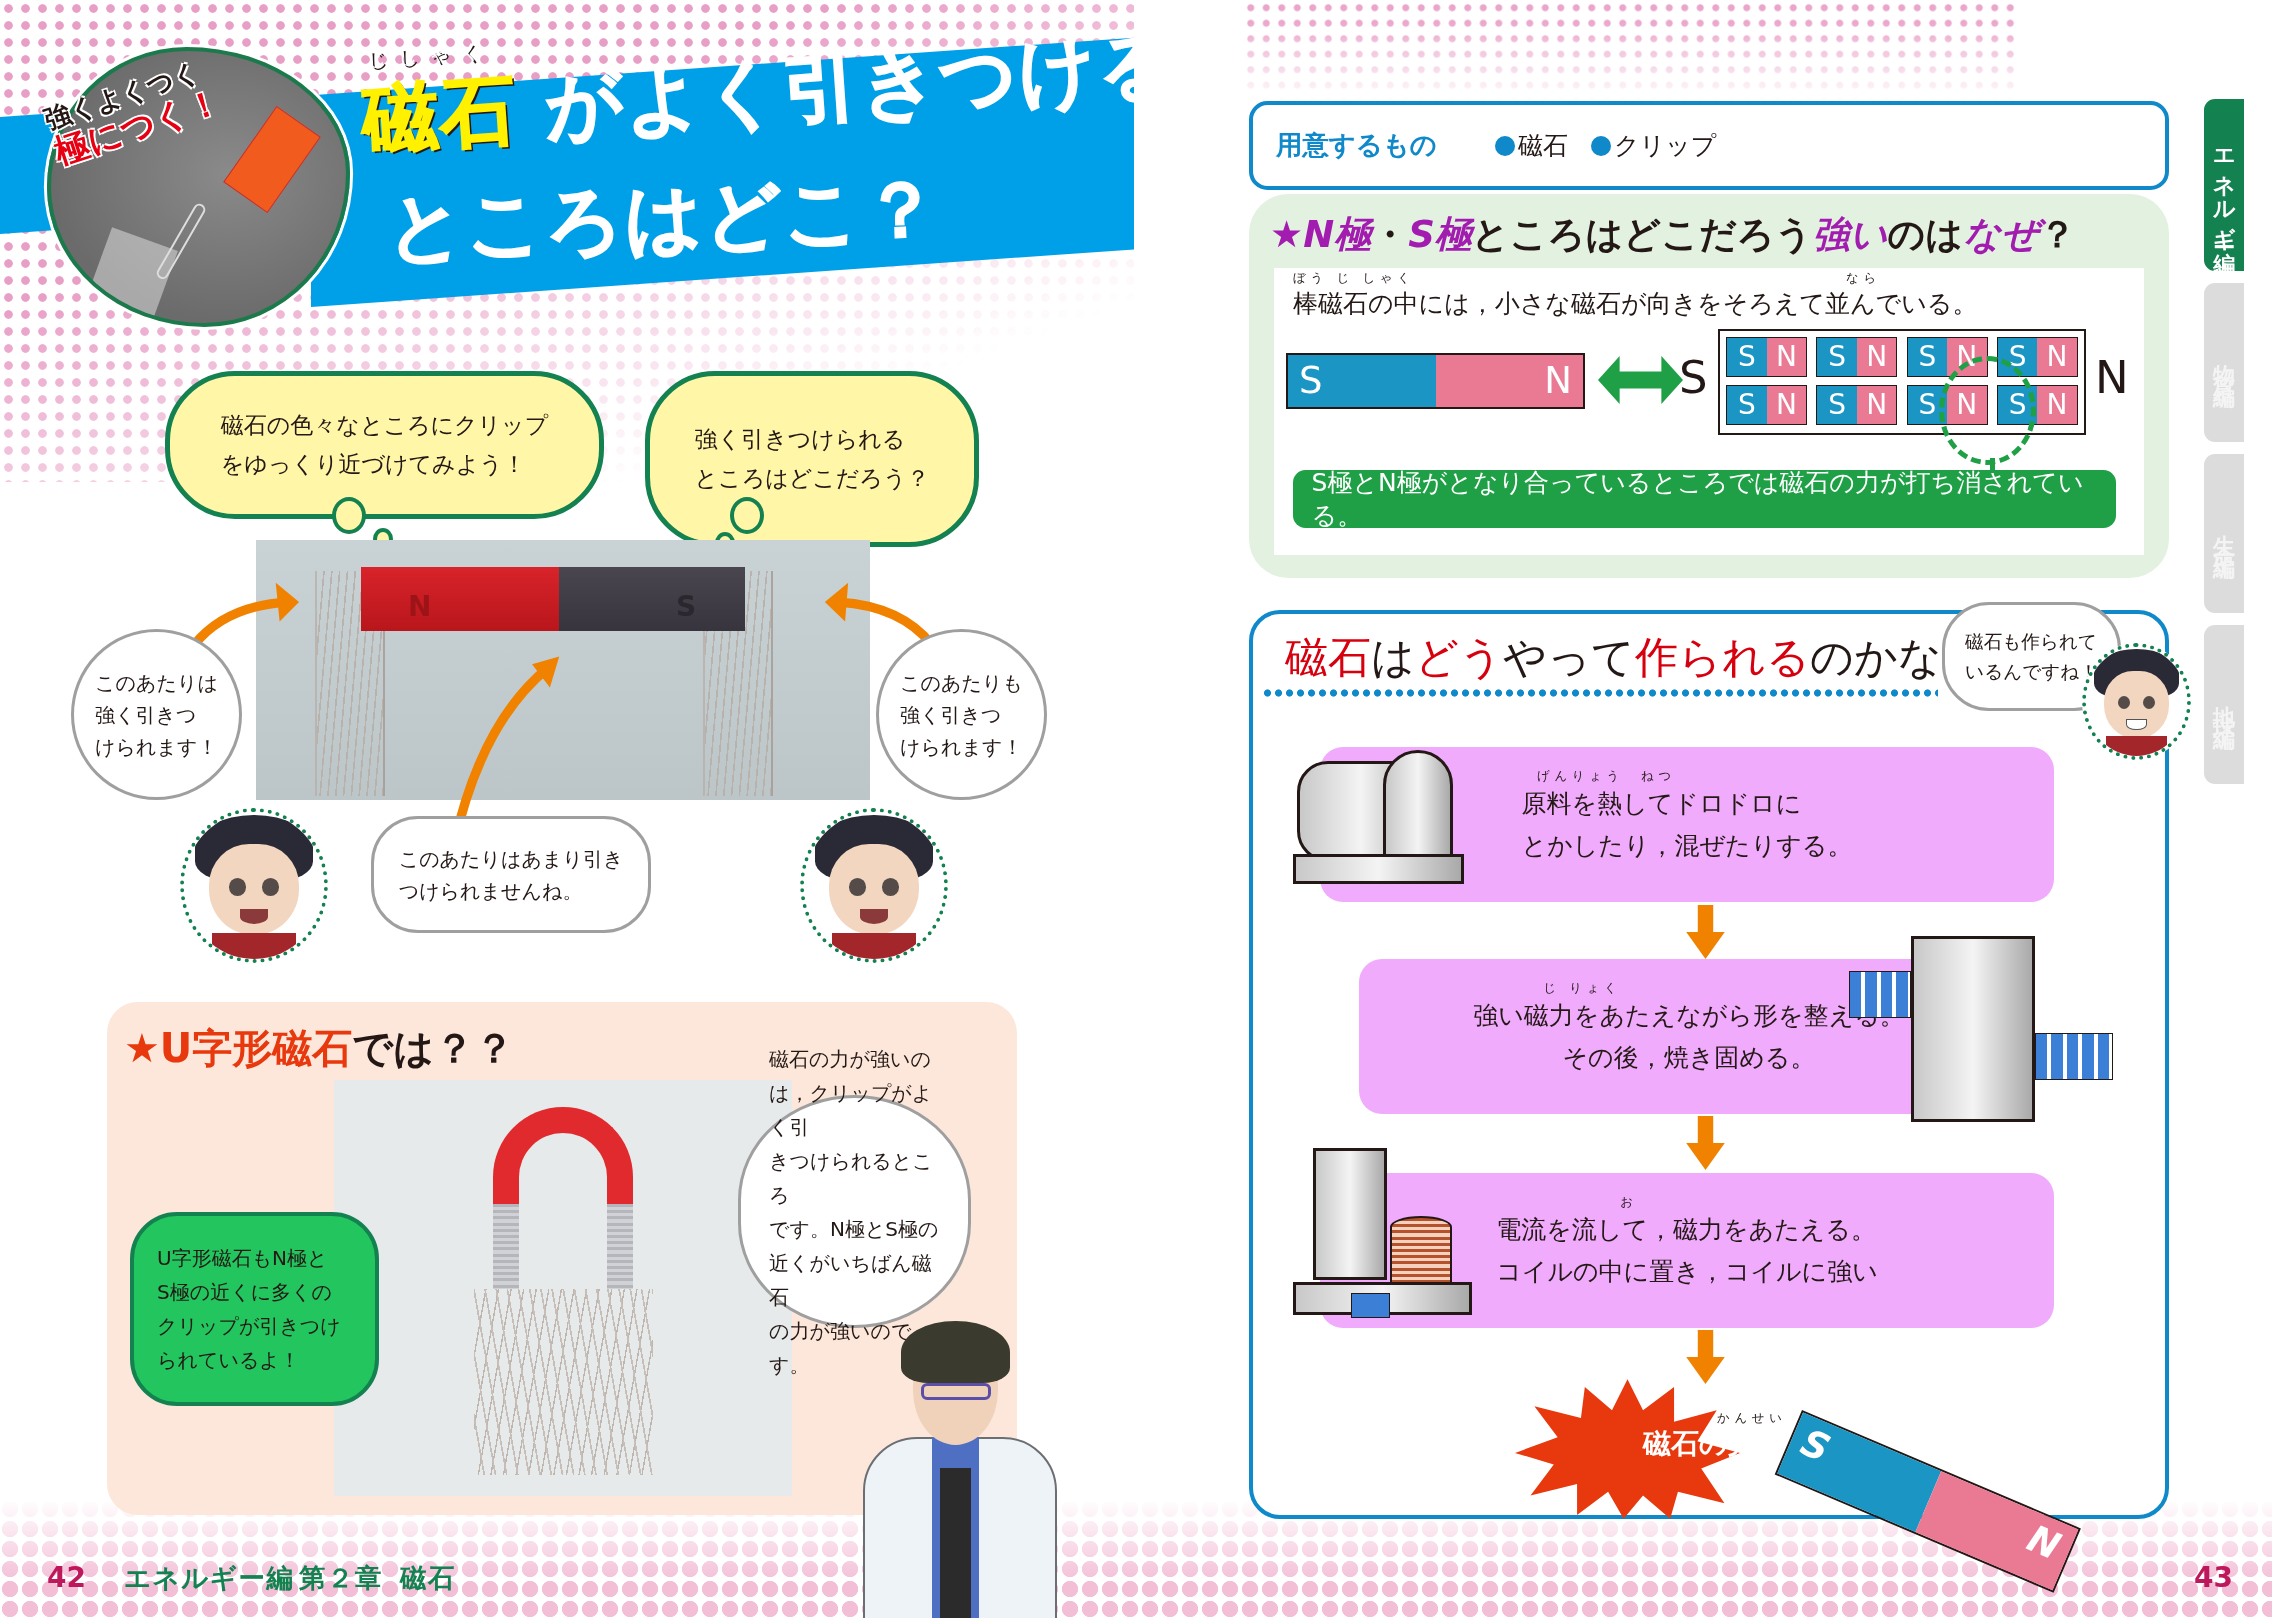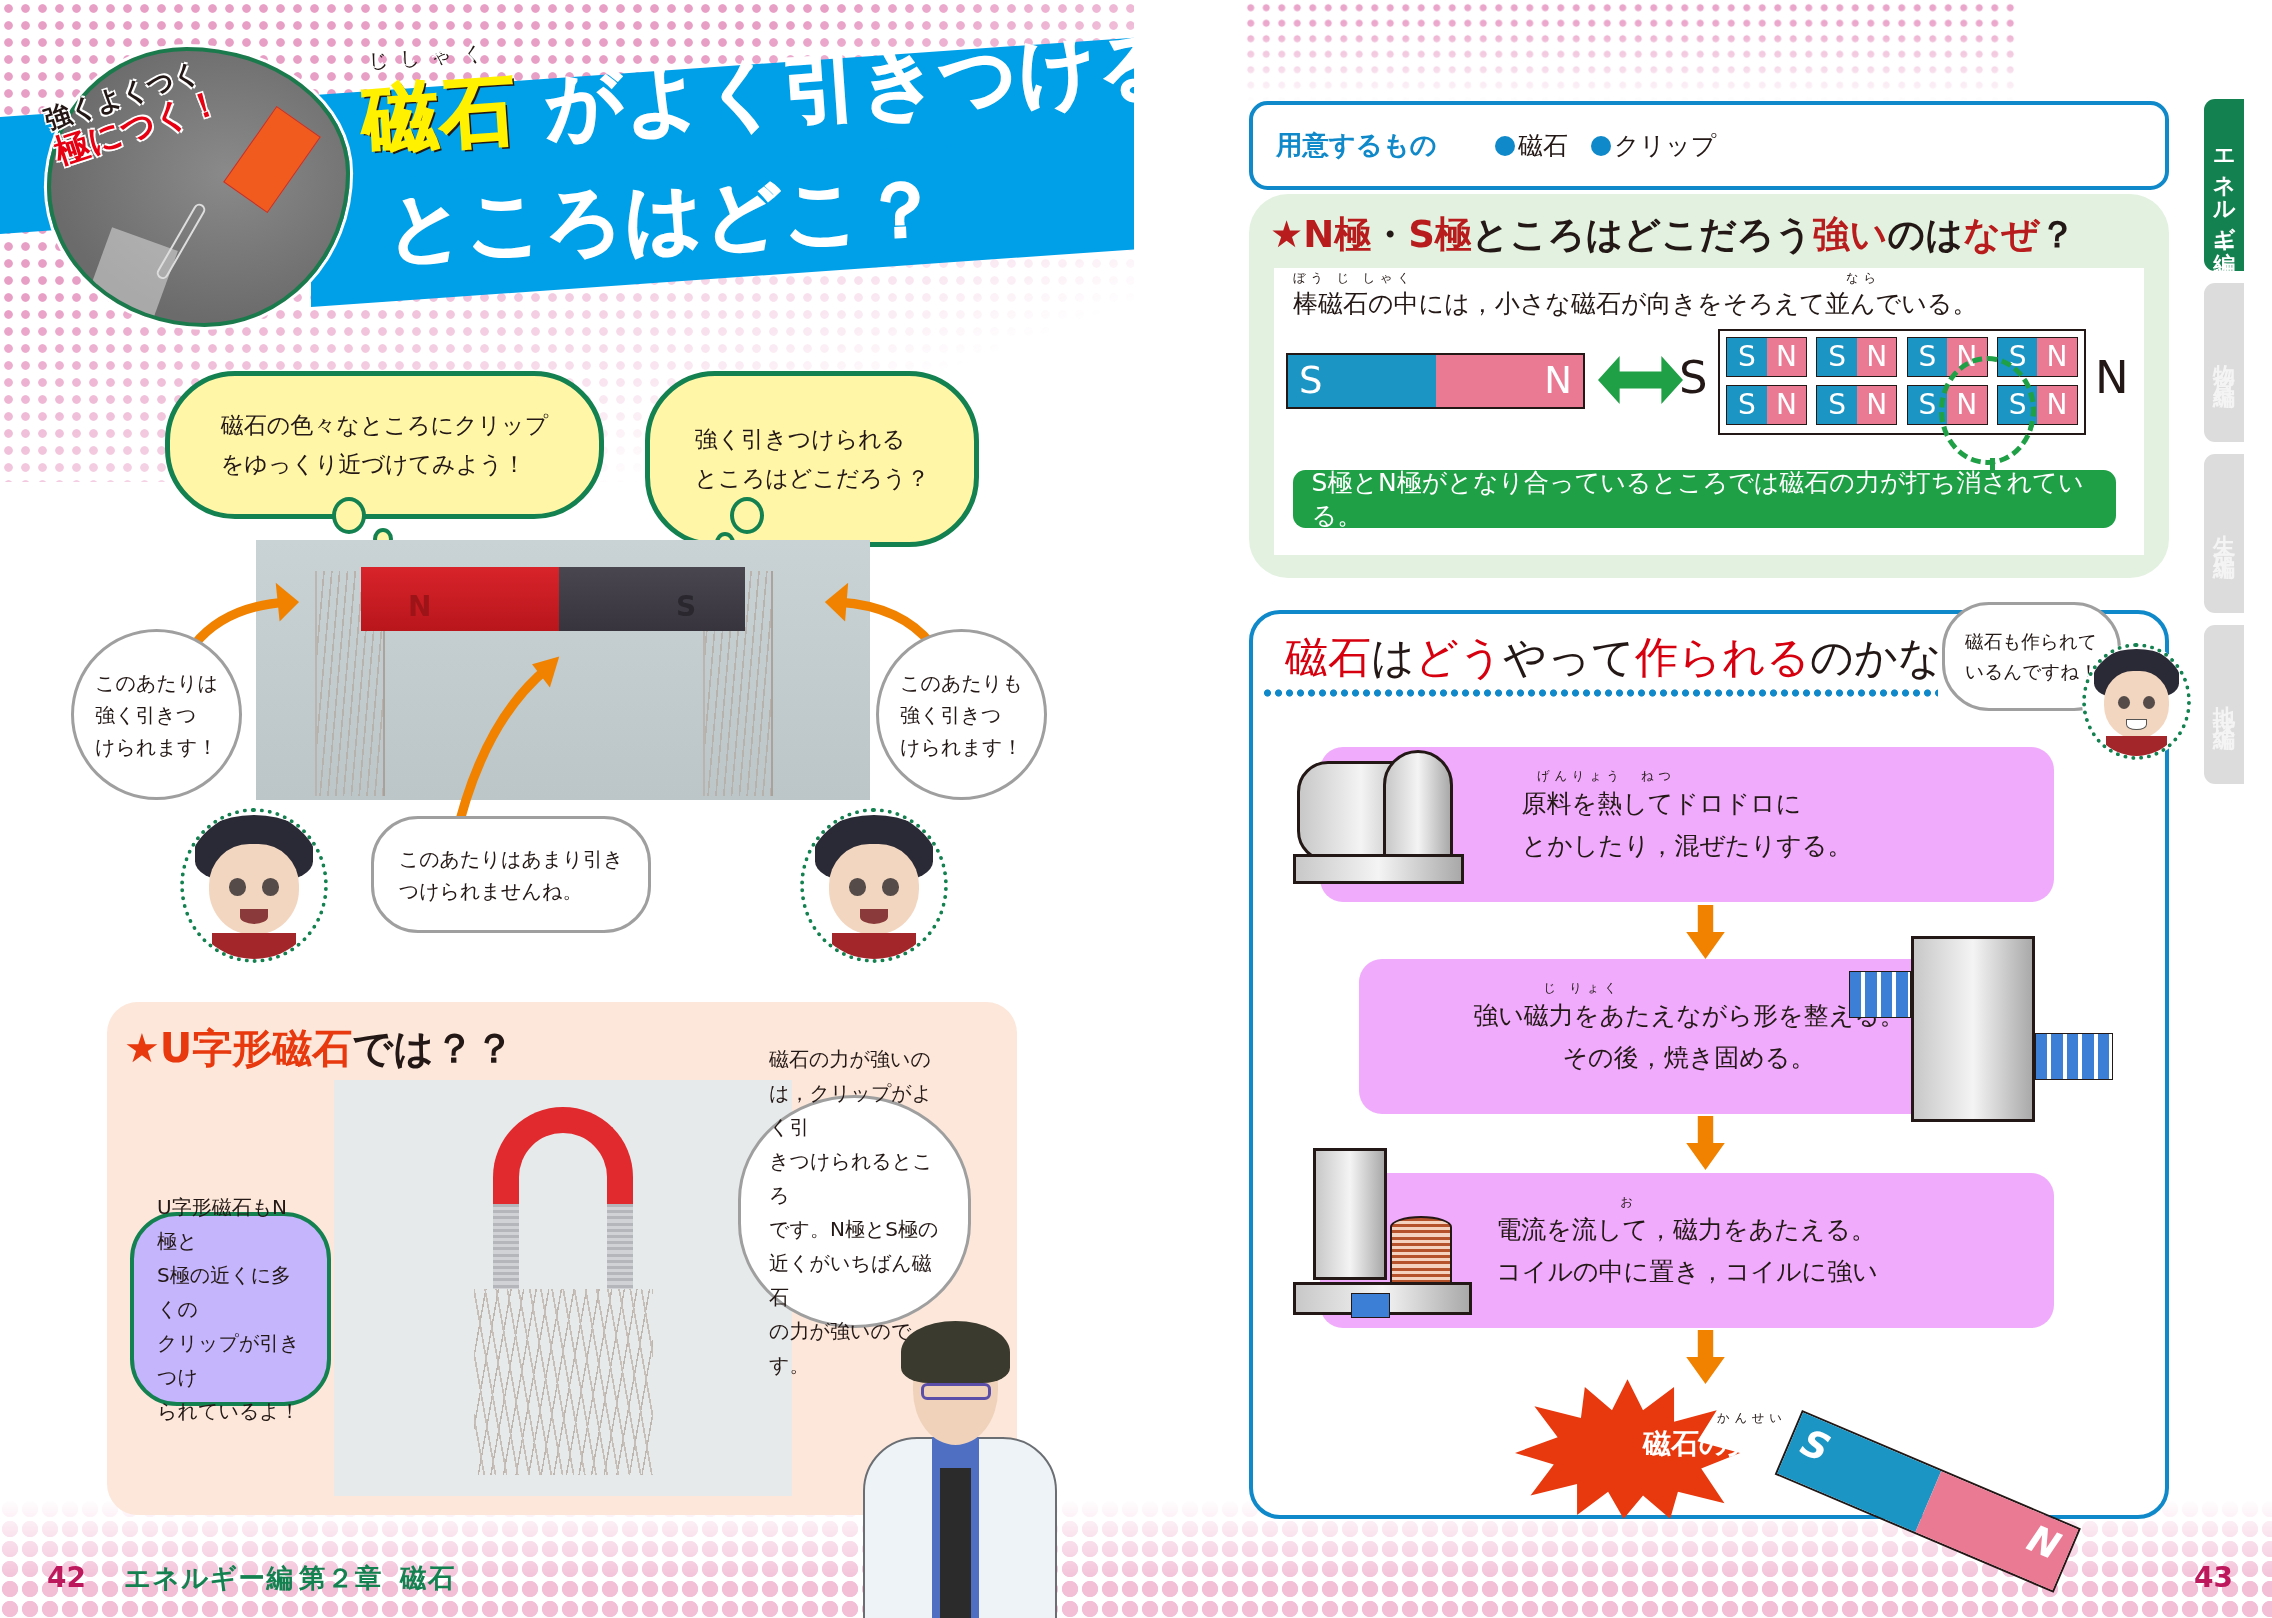"★N極" .green-t { color: #b91c1c -> #a21caf; font-style: none -> italic }
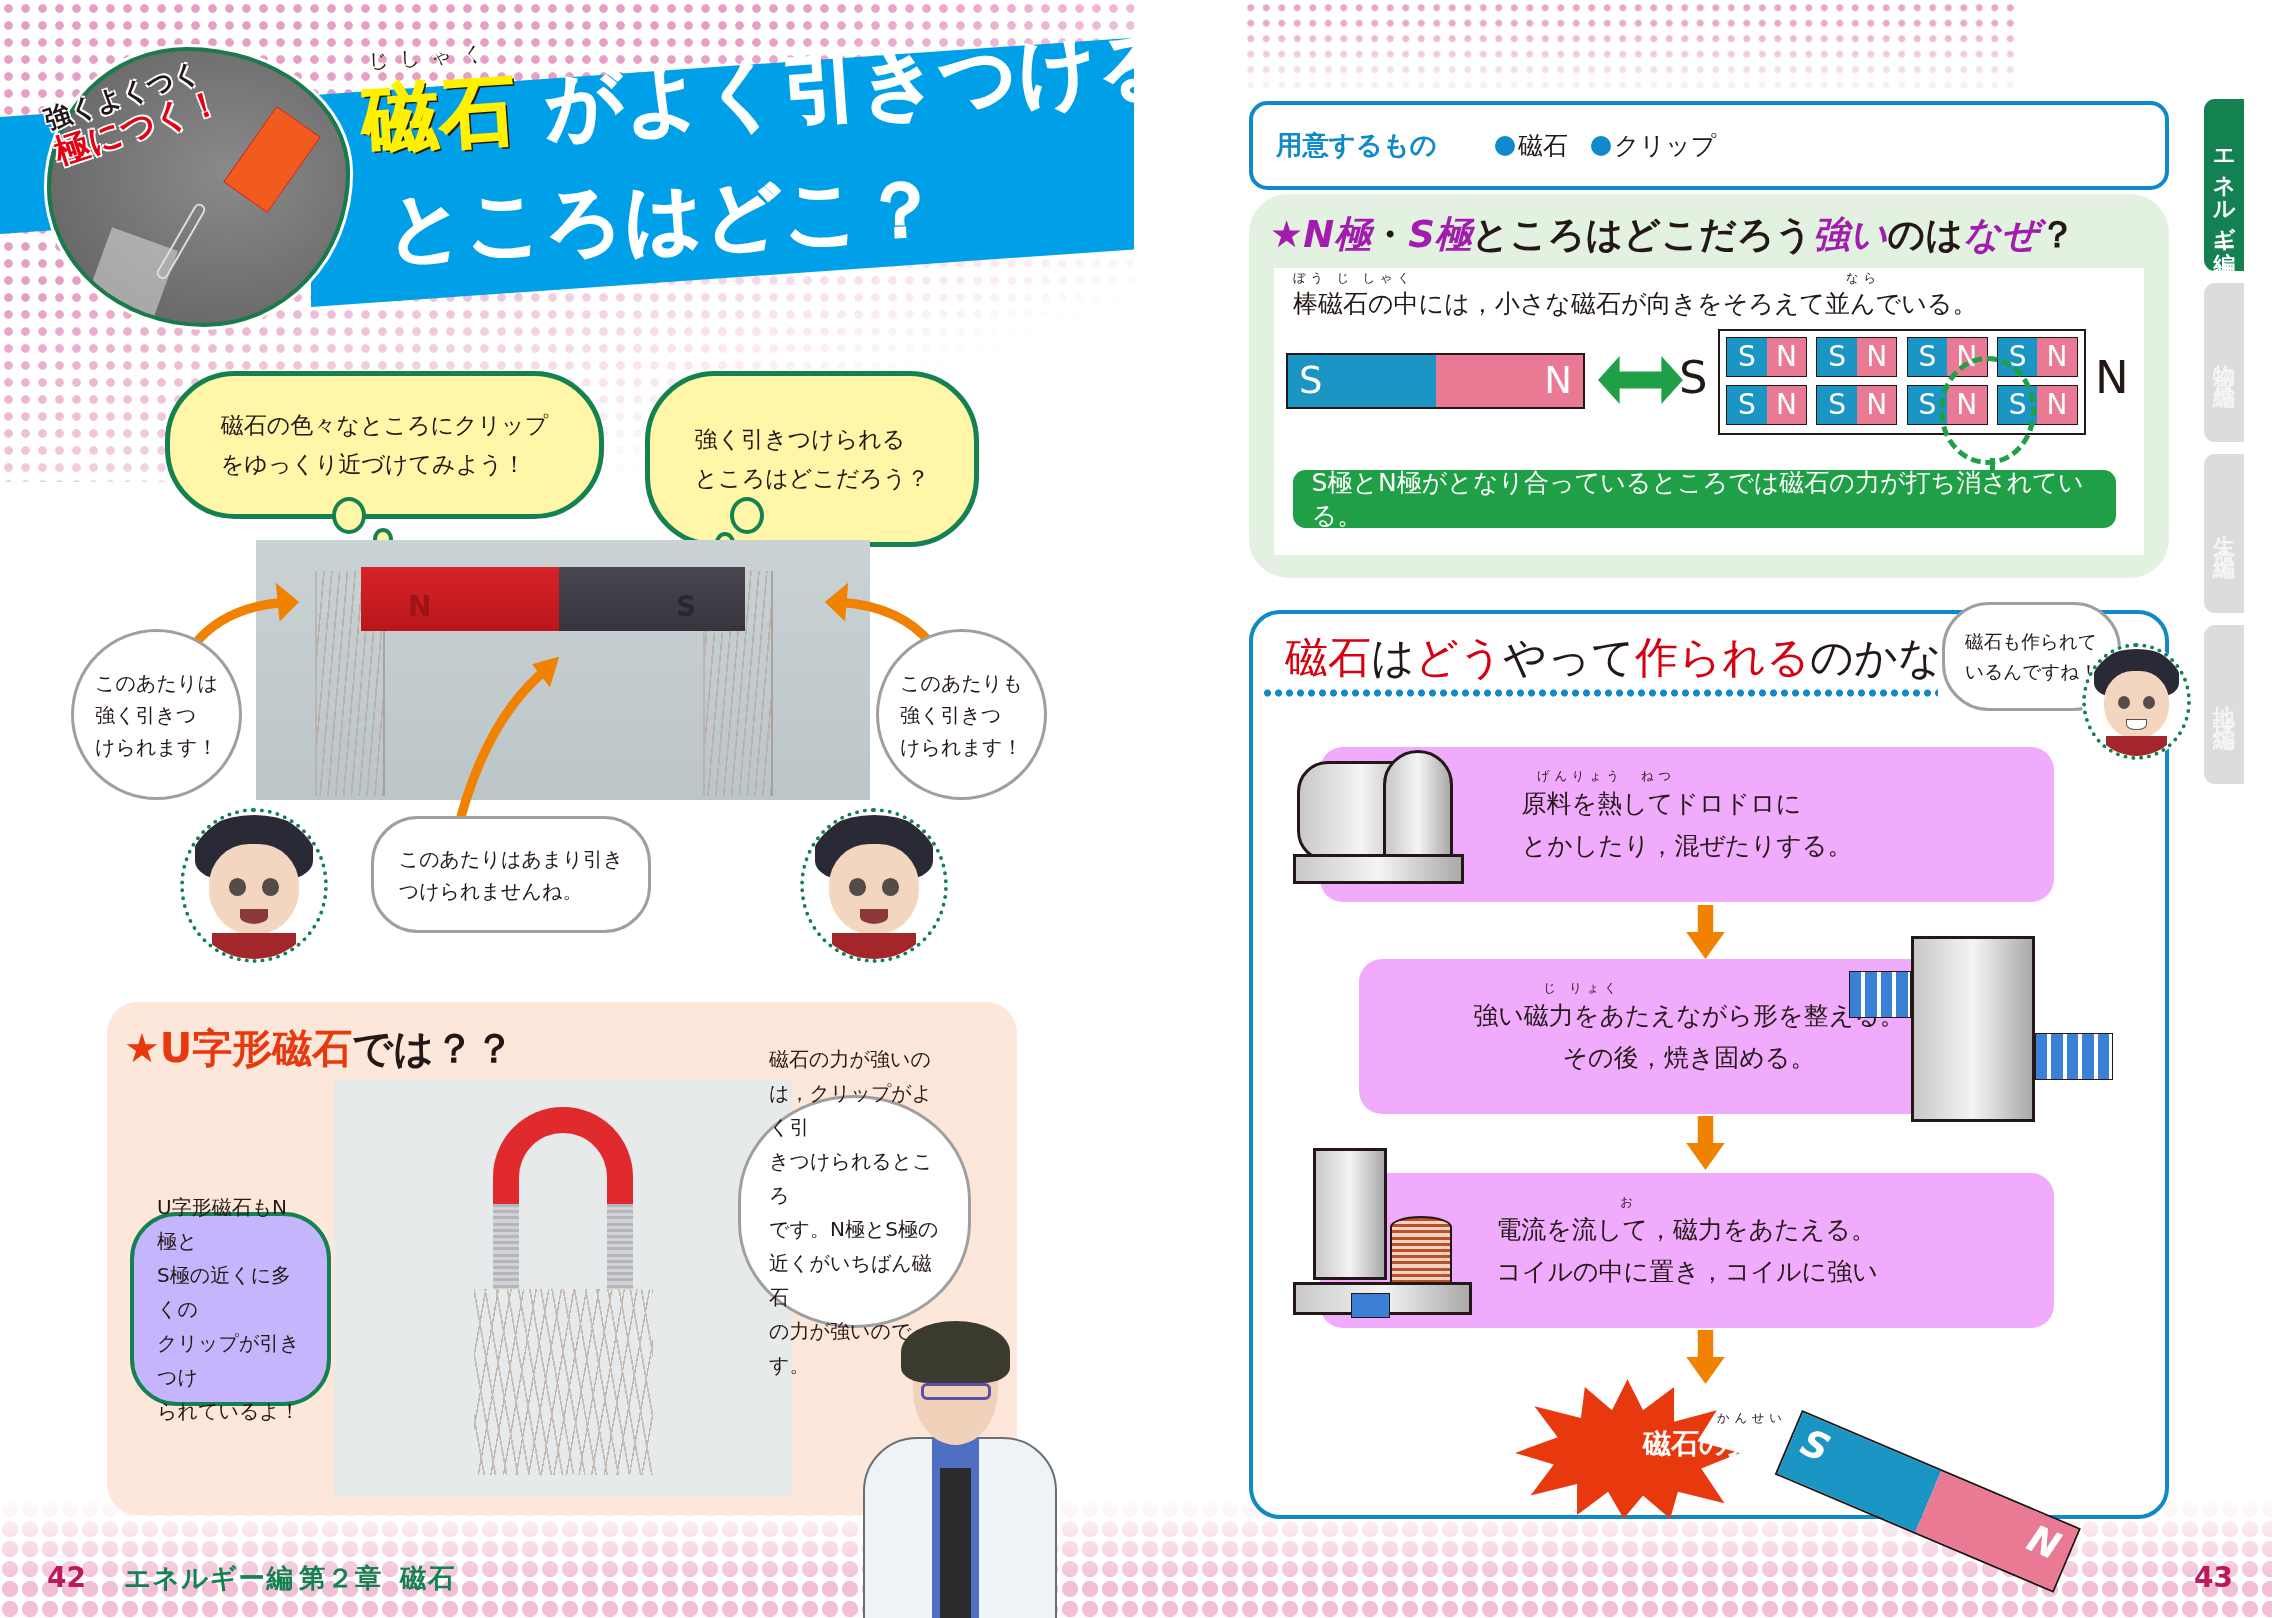"U字形磁石もN極と" .u-yellow { background: #c4b5fd -> #22c55e; width: 201px -> 249px }
